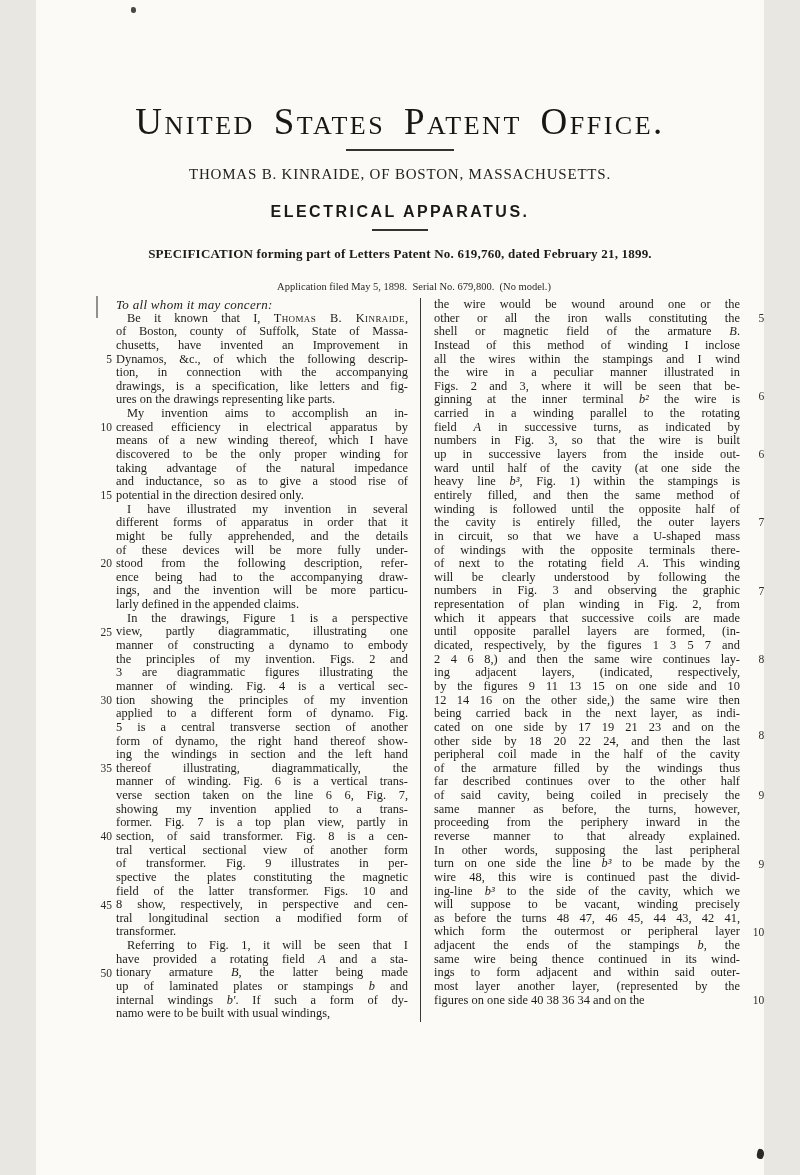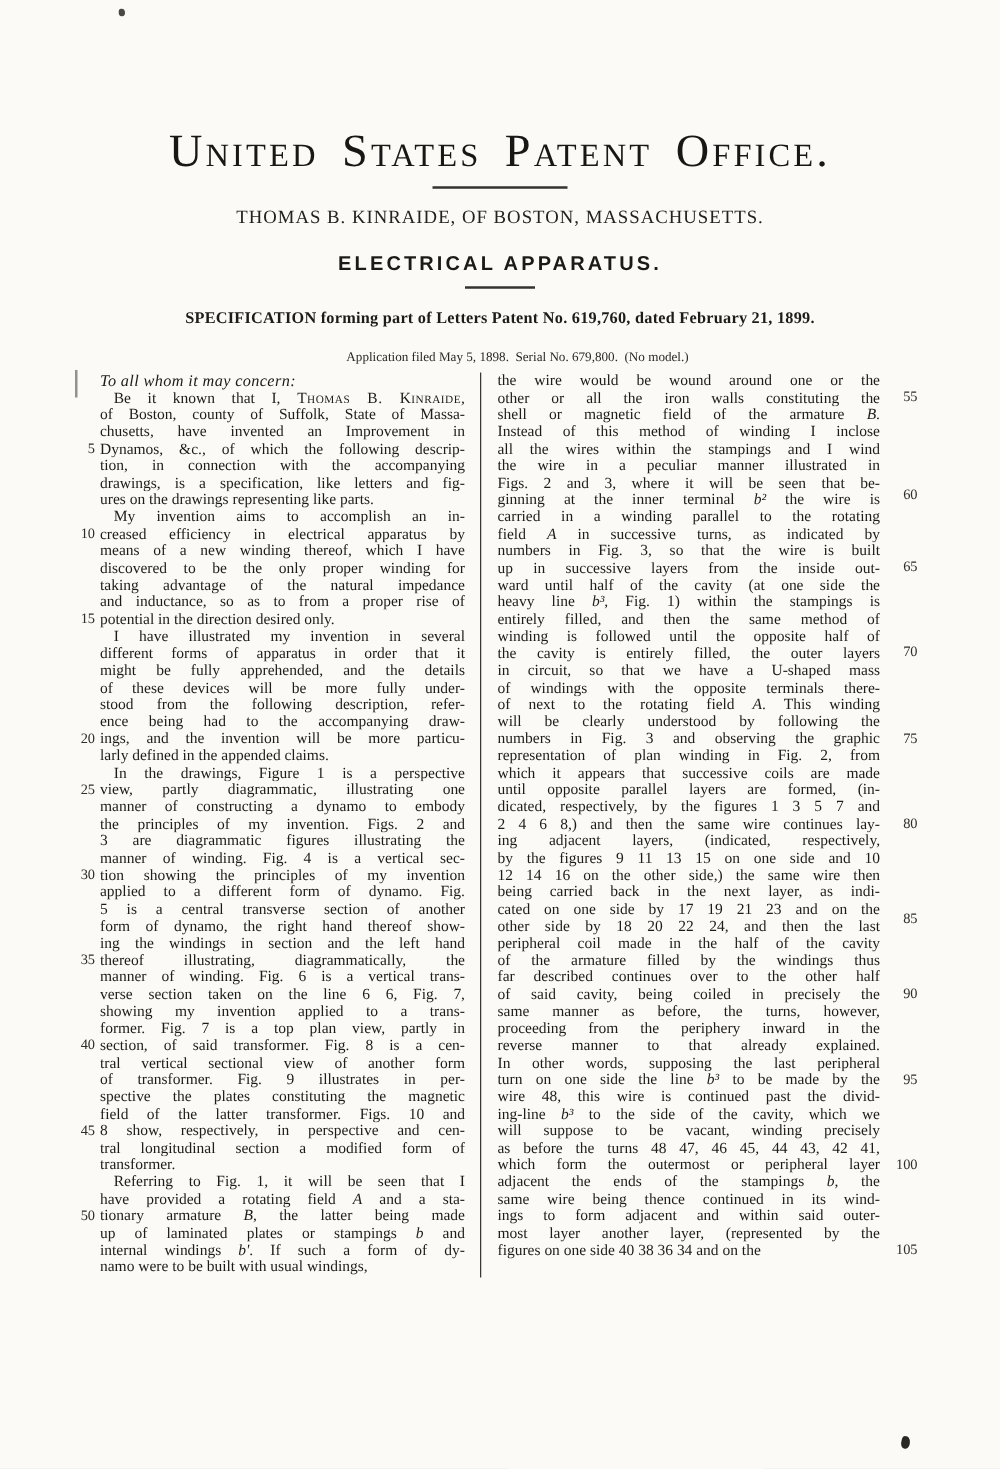"United States Patent Office." .page { width: 800px -> 728px }
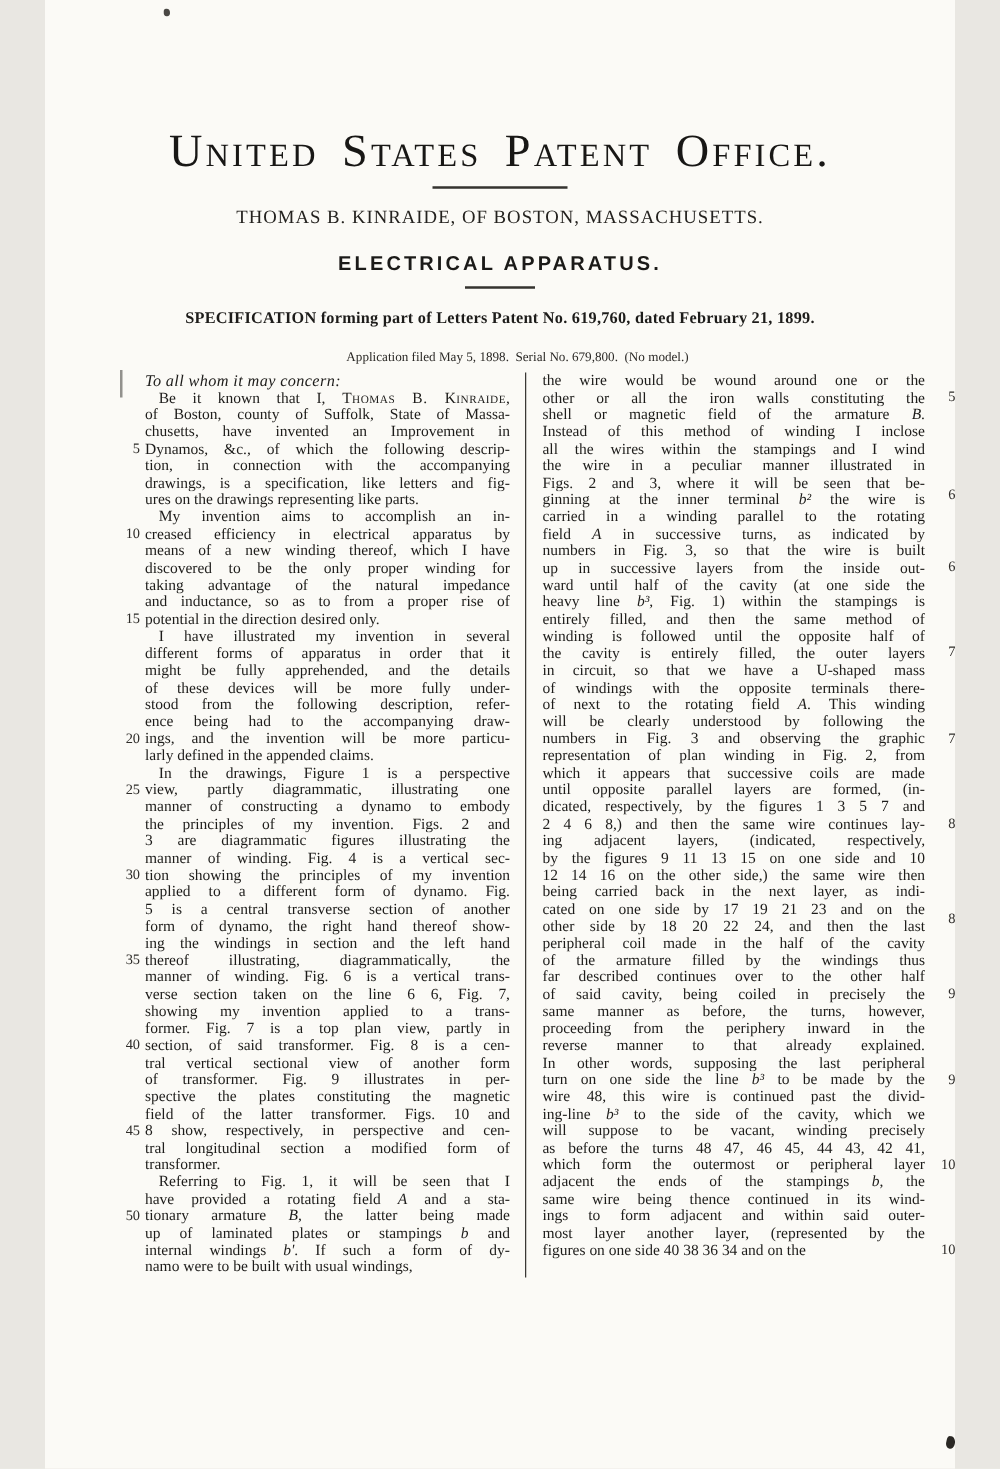"and inductance, so as to" div.line { text: from a proper -> give a stood }
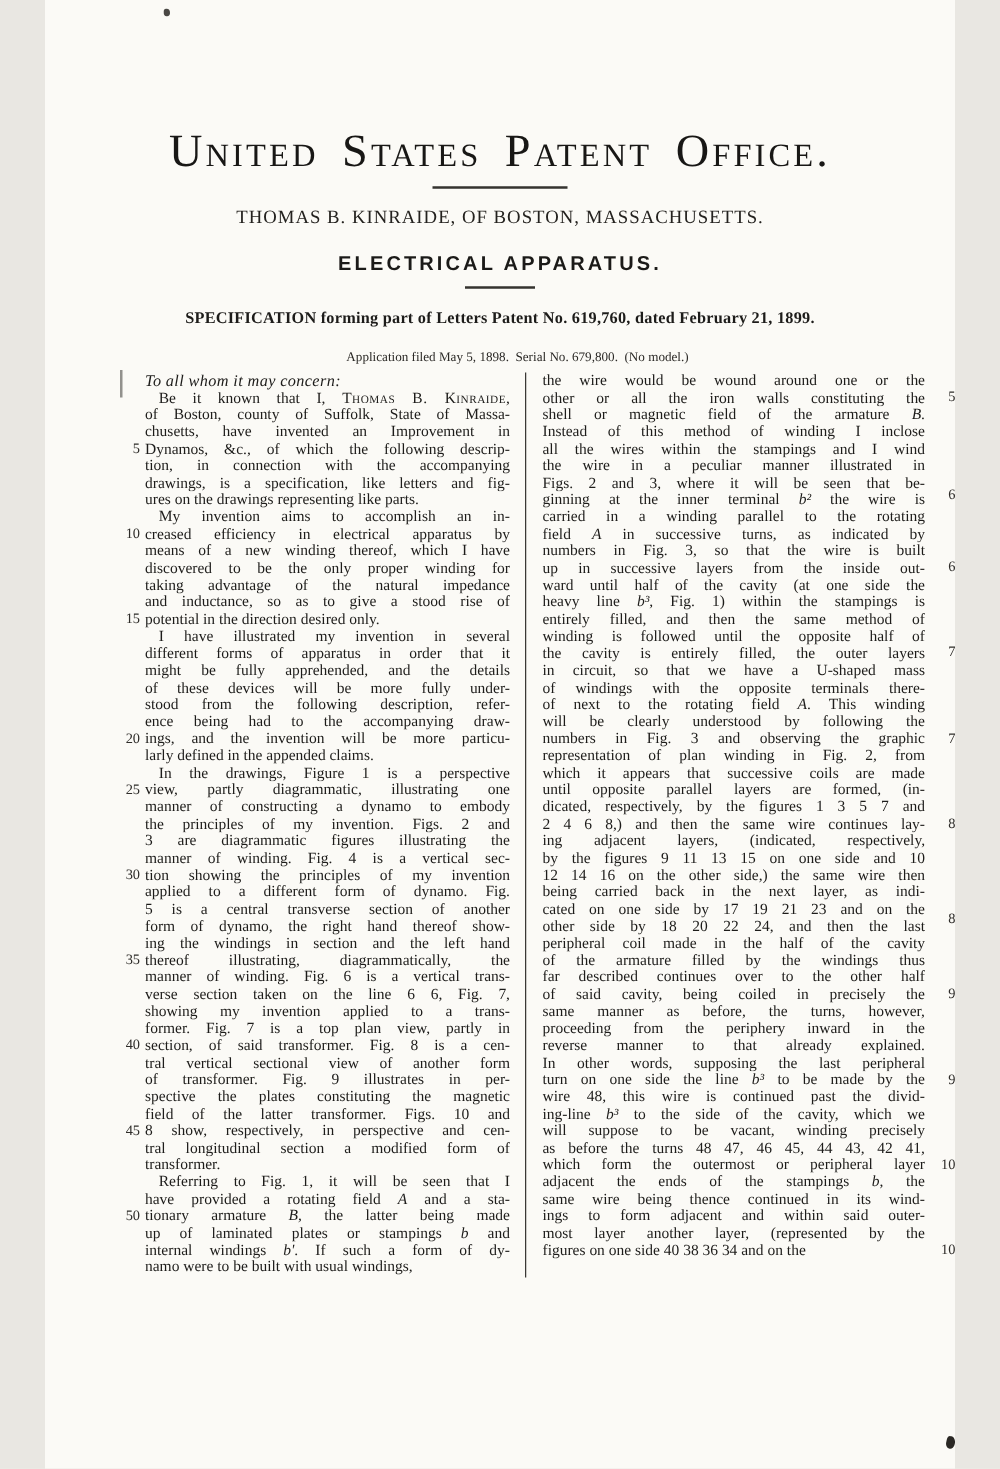"20" div.margin-num { margin-top: 28px -> none }
